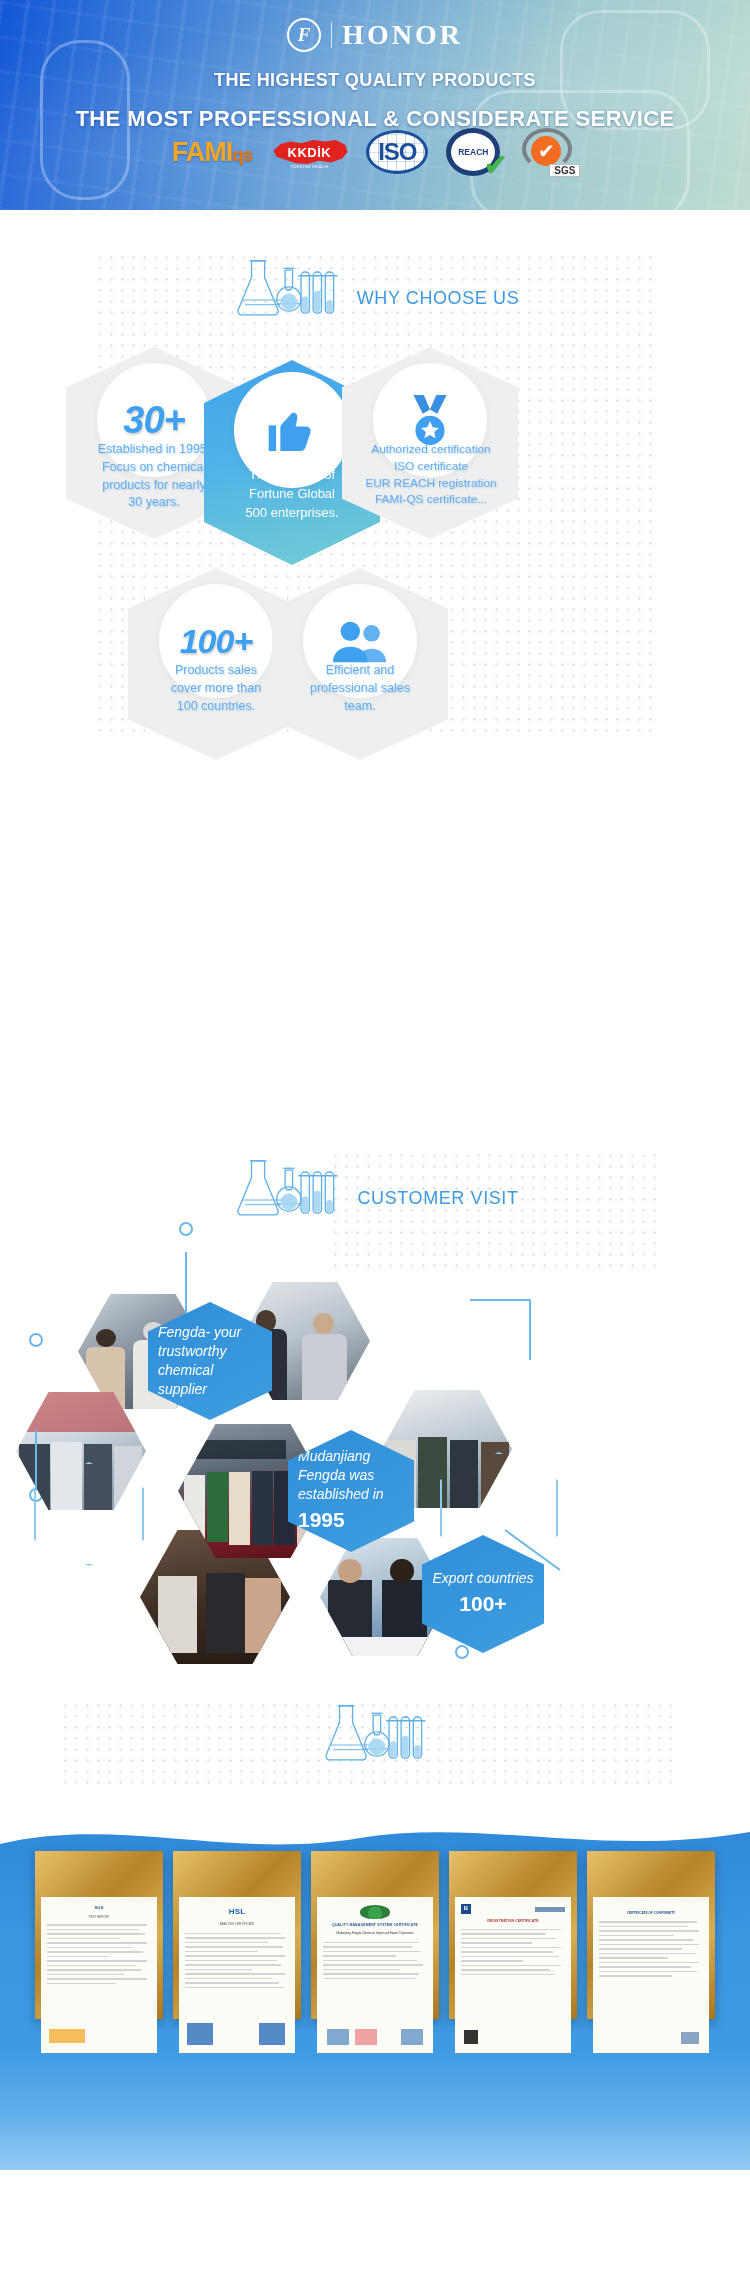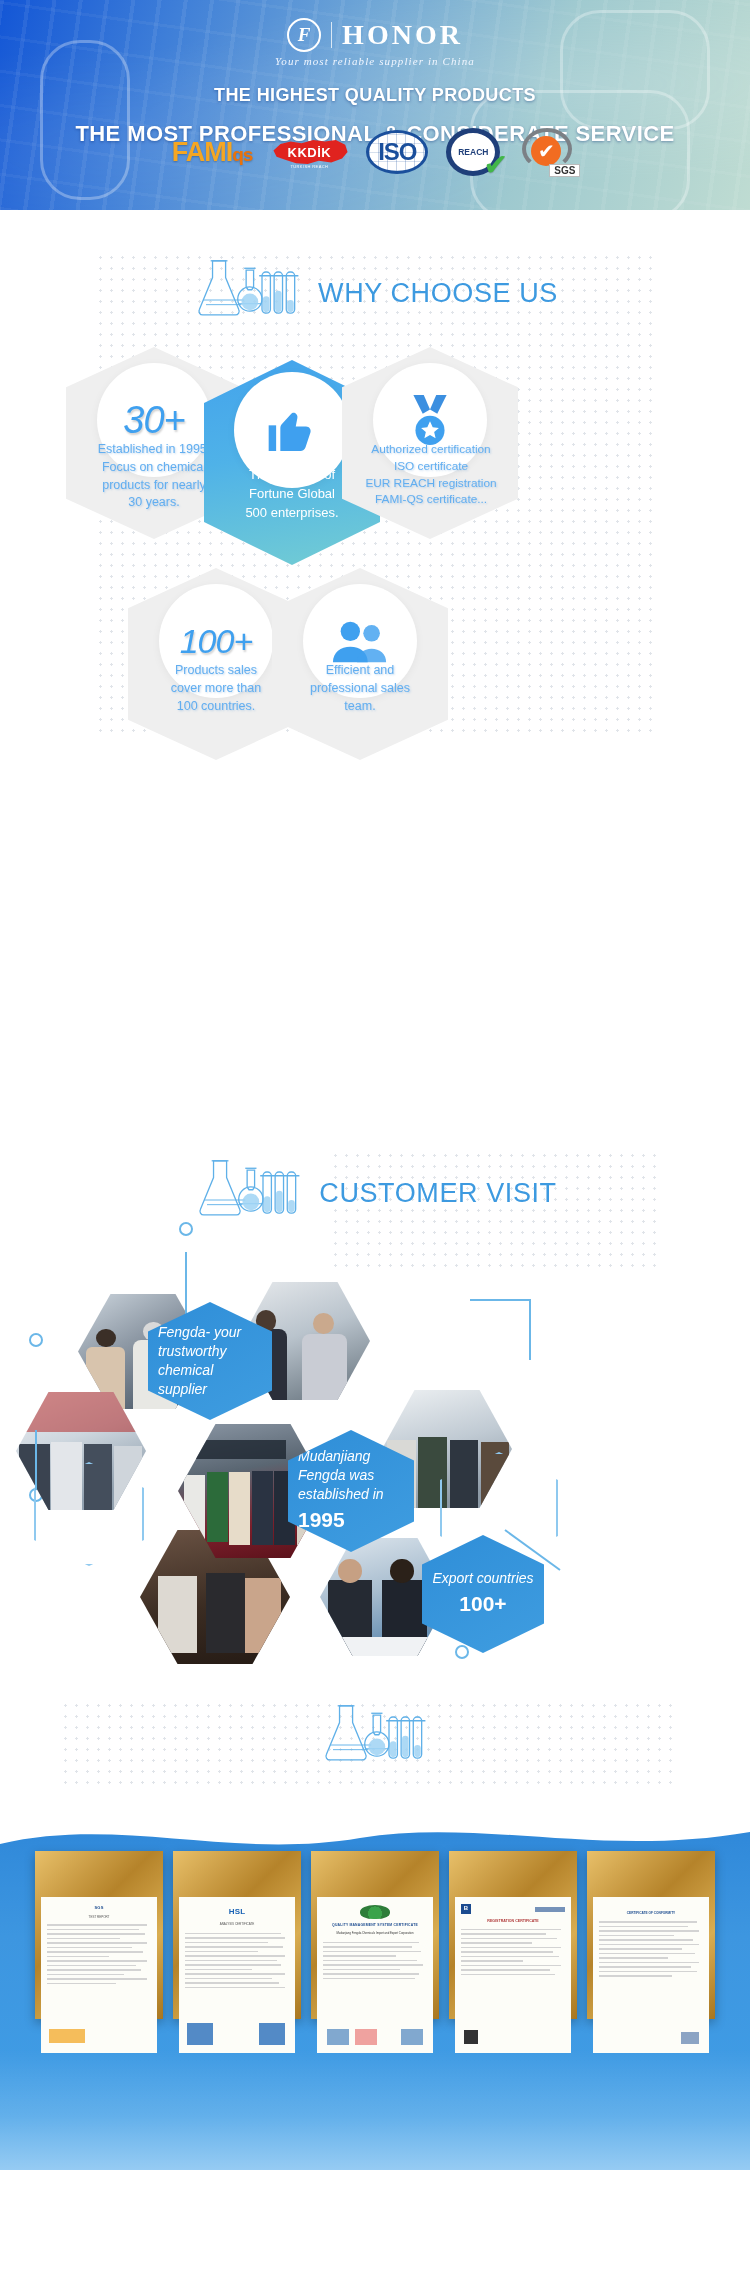"Your most reliable supplier in" div.logo-tagline { html: <div>Your most reliable supplier in China</div> -> none }
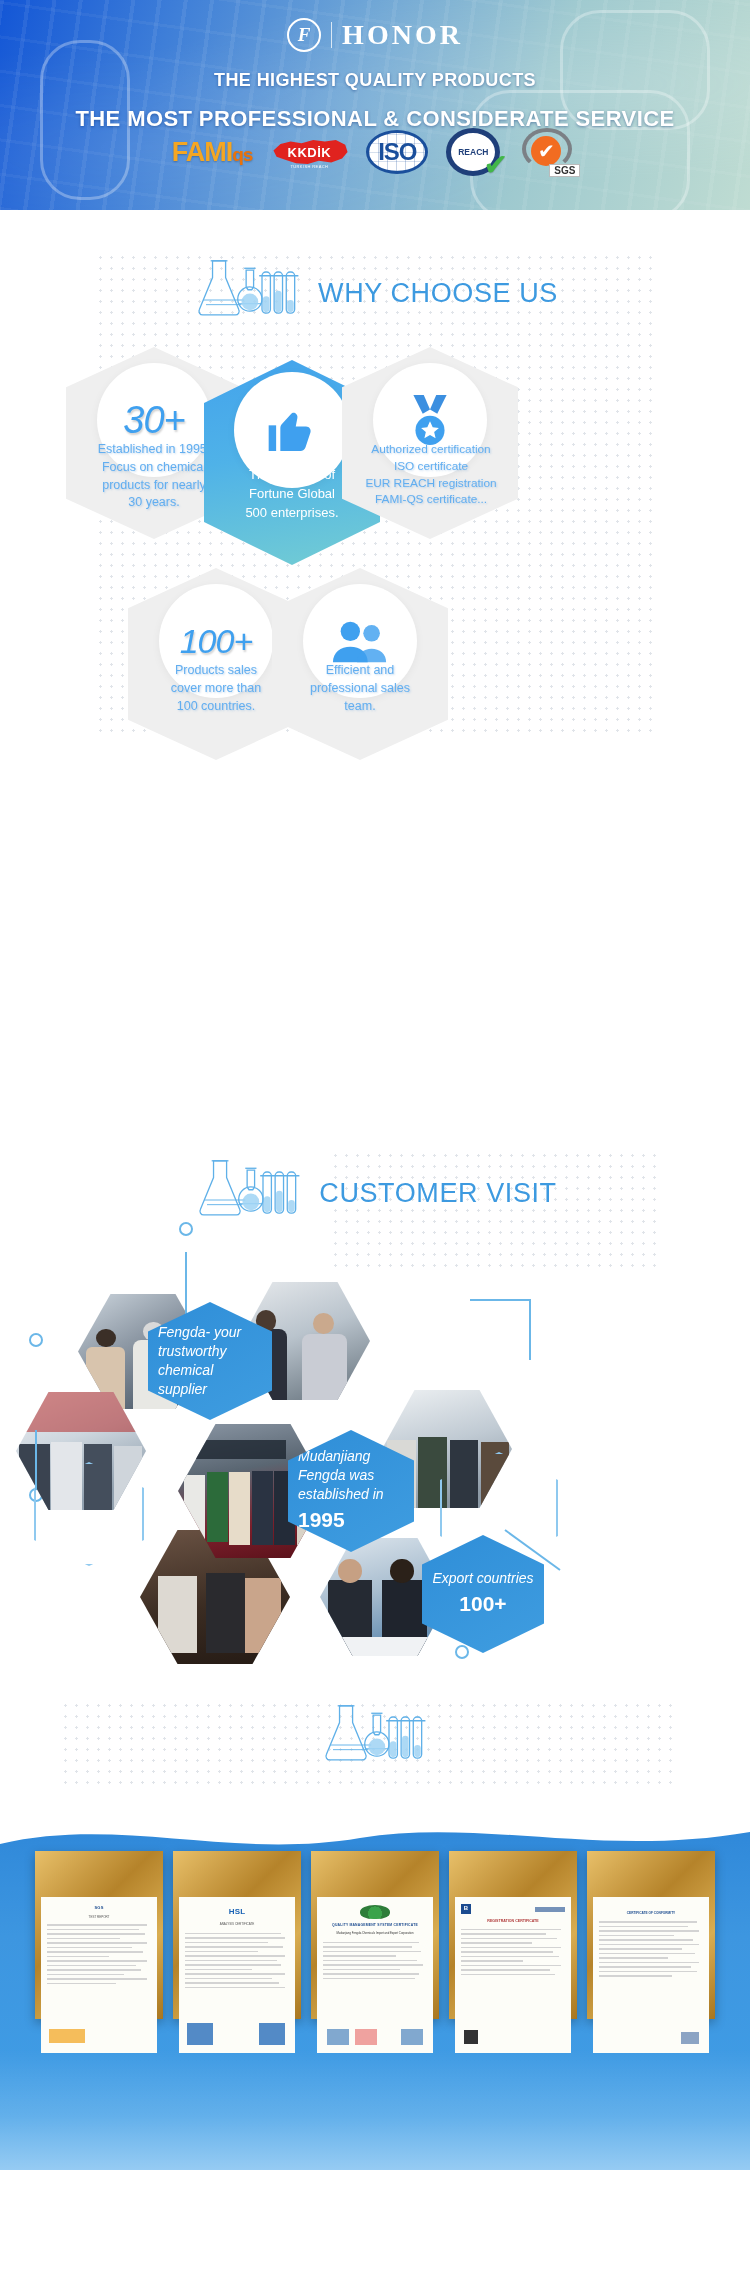"WHY CHOOSE US" .title-text { font-size: 27px -> 18px }
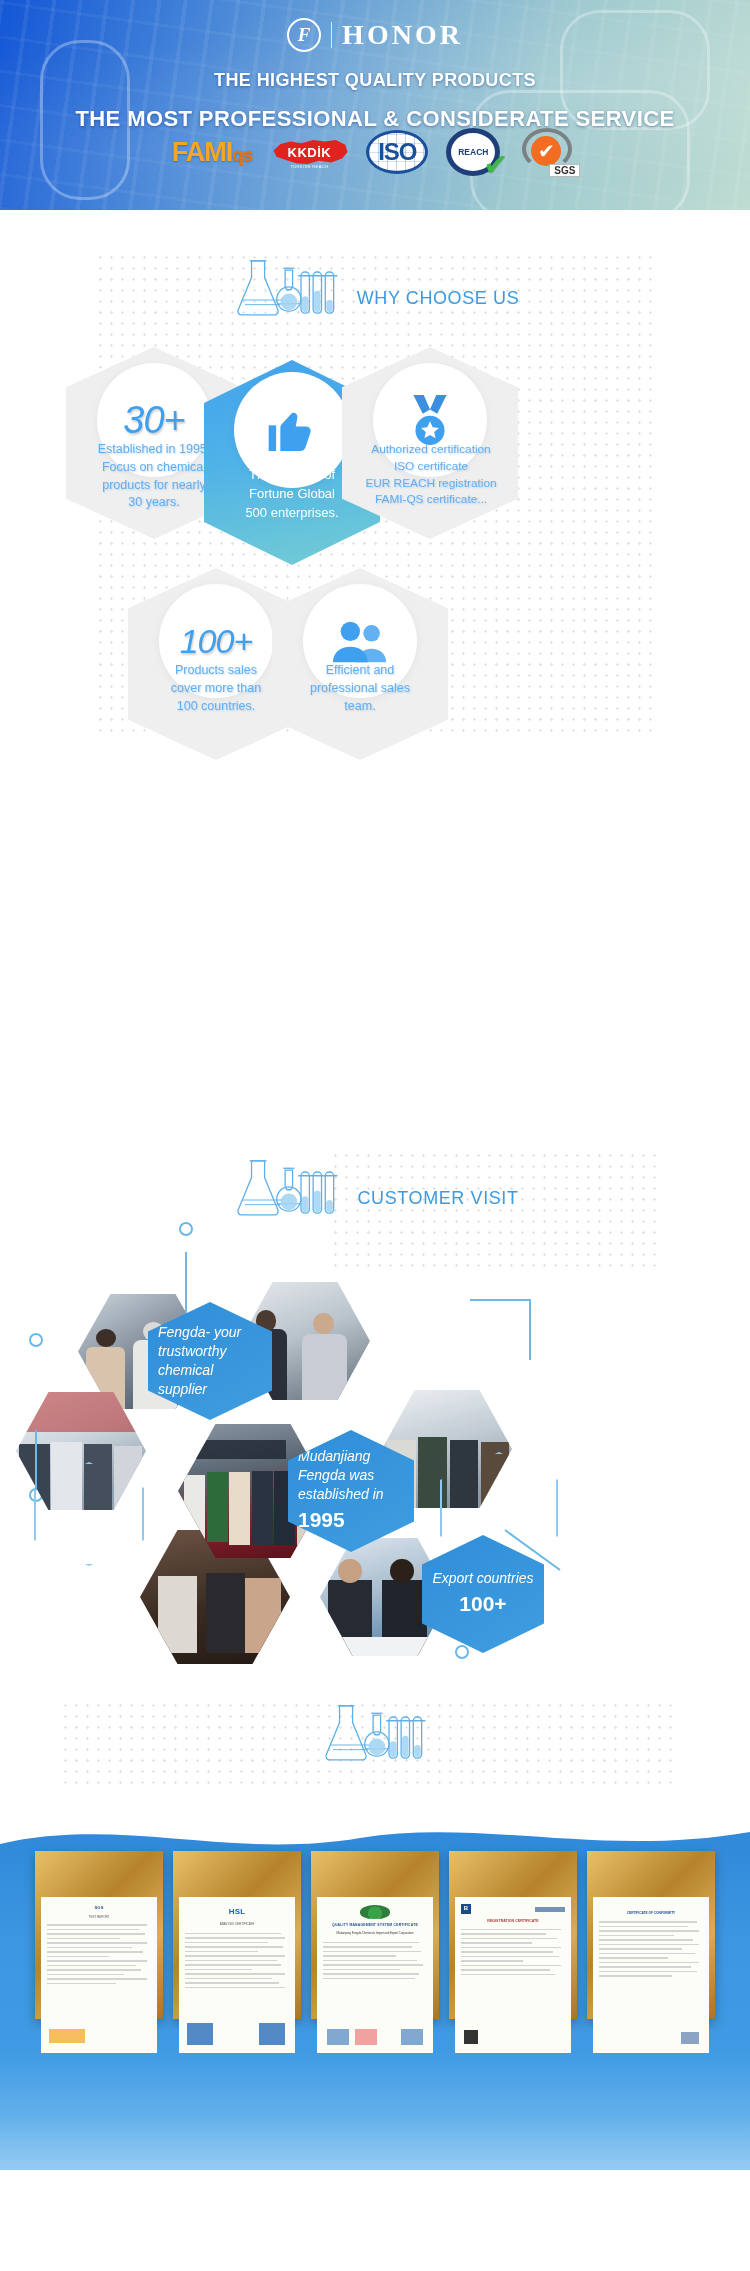"30+" .hex-num { font-weight: normal -> bold }
